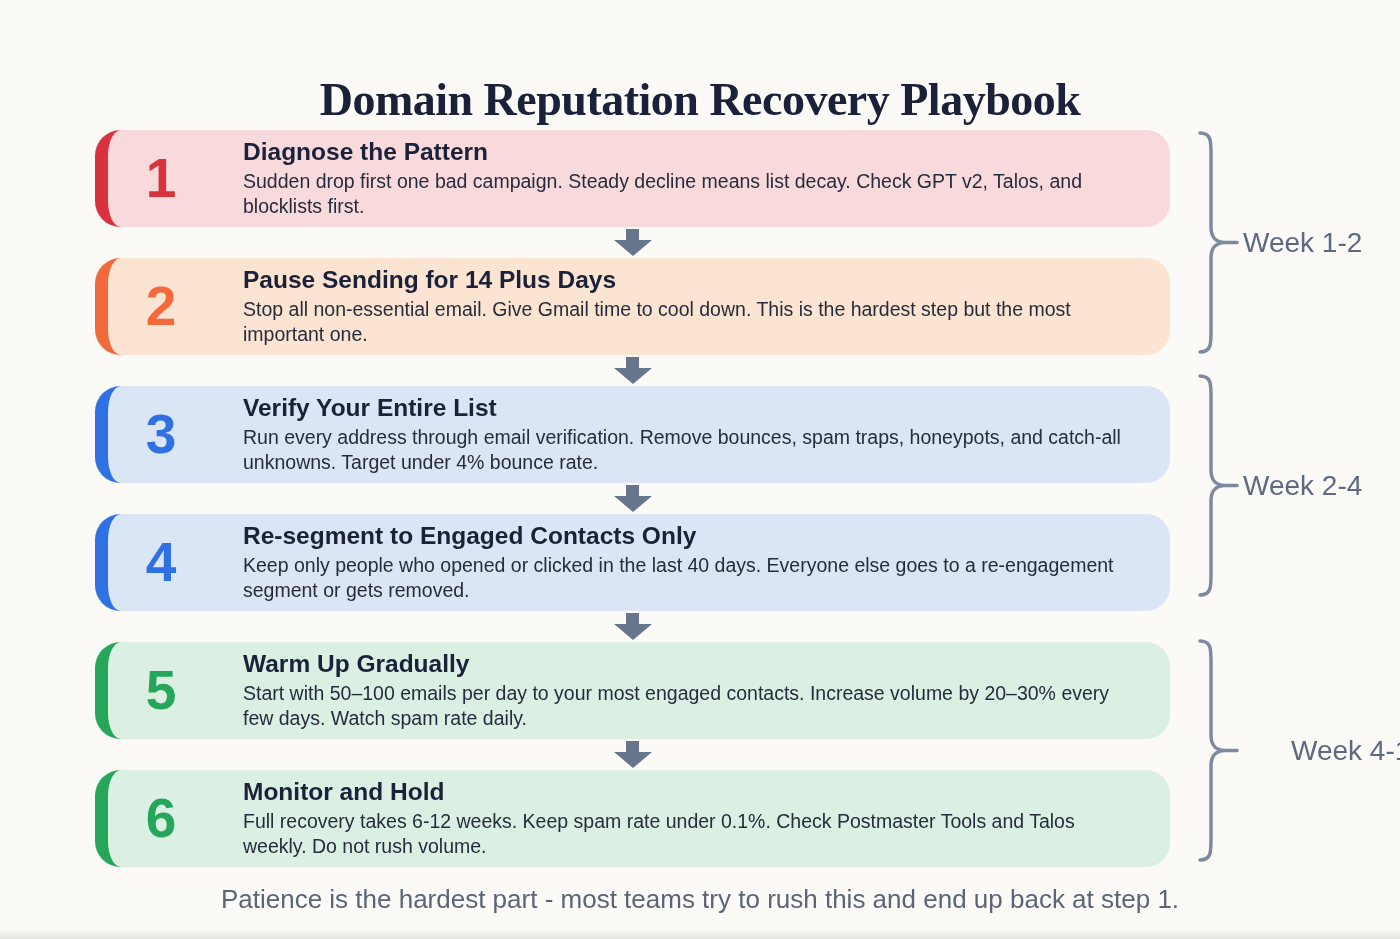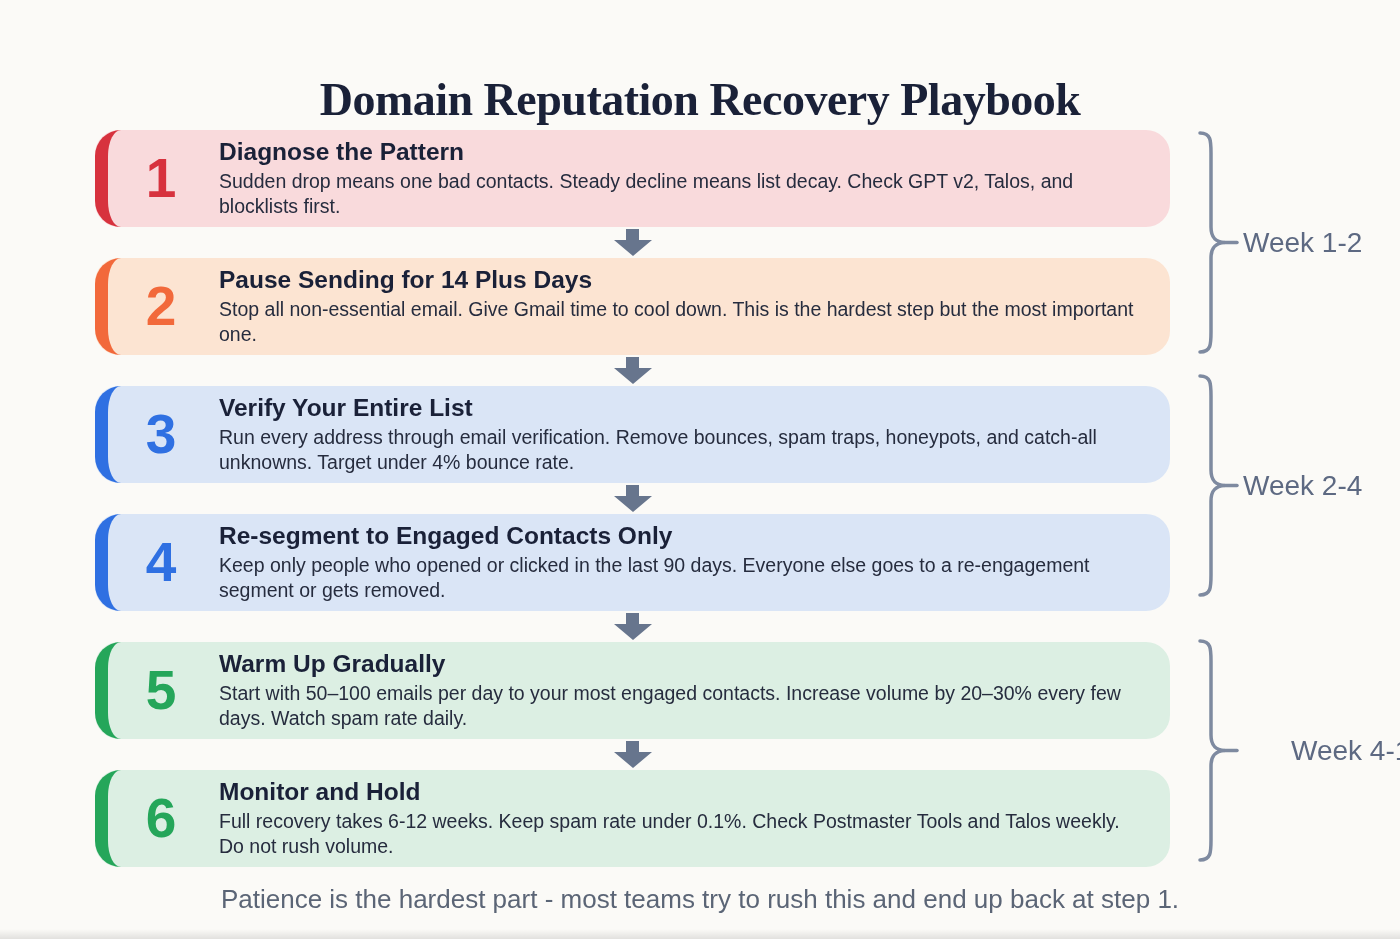"Diagnose the Pattern" .step .txt { margin-left: none -> 24px }
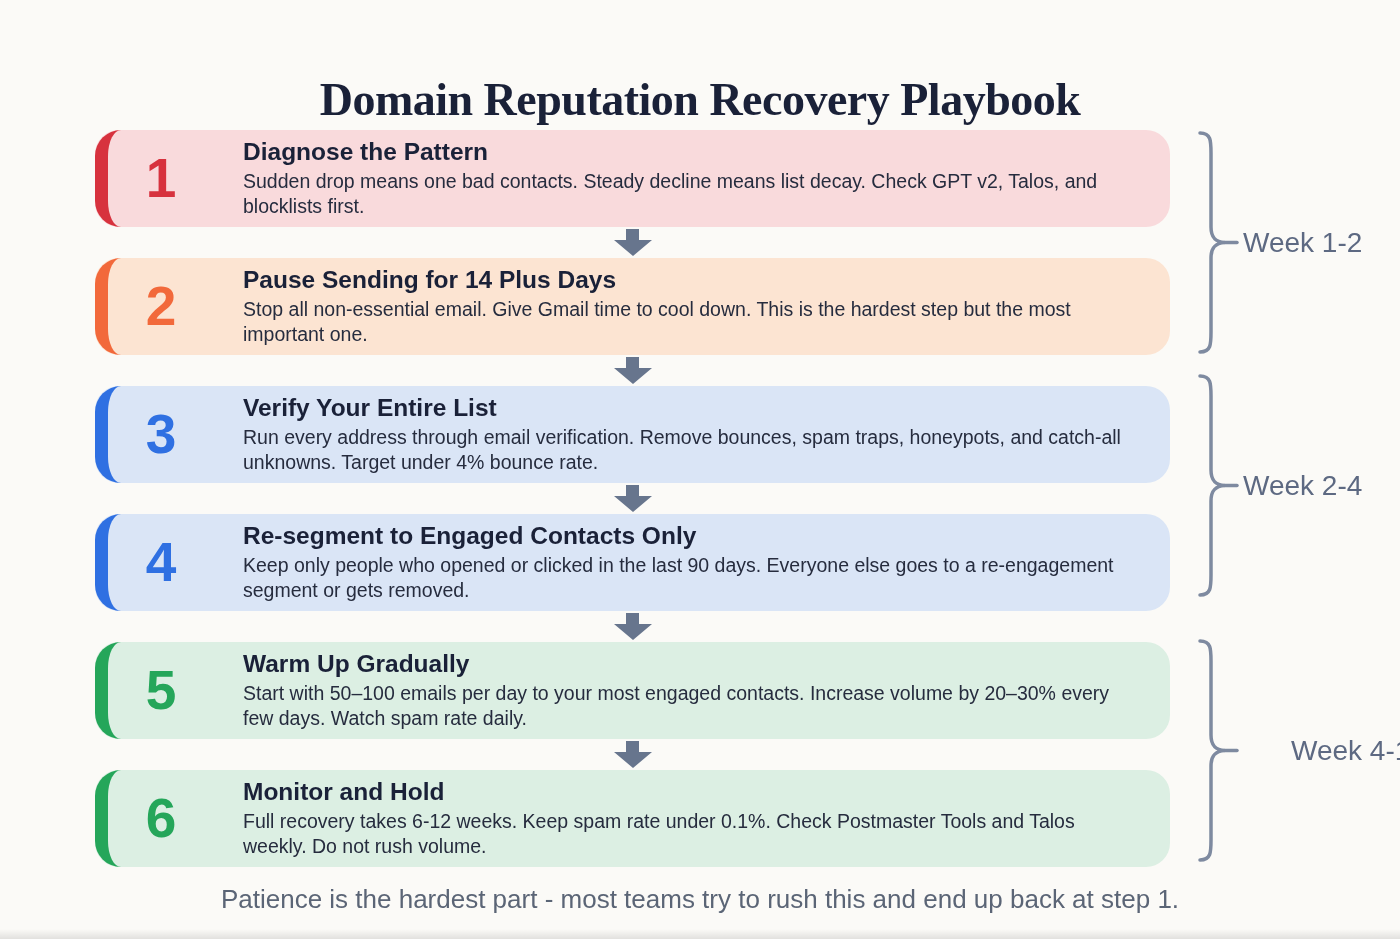"Sudden drop means one bad" p { text: means one bad contacts -> first one bad campaign }
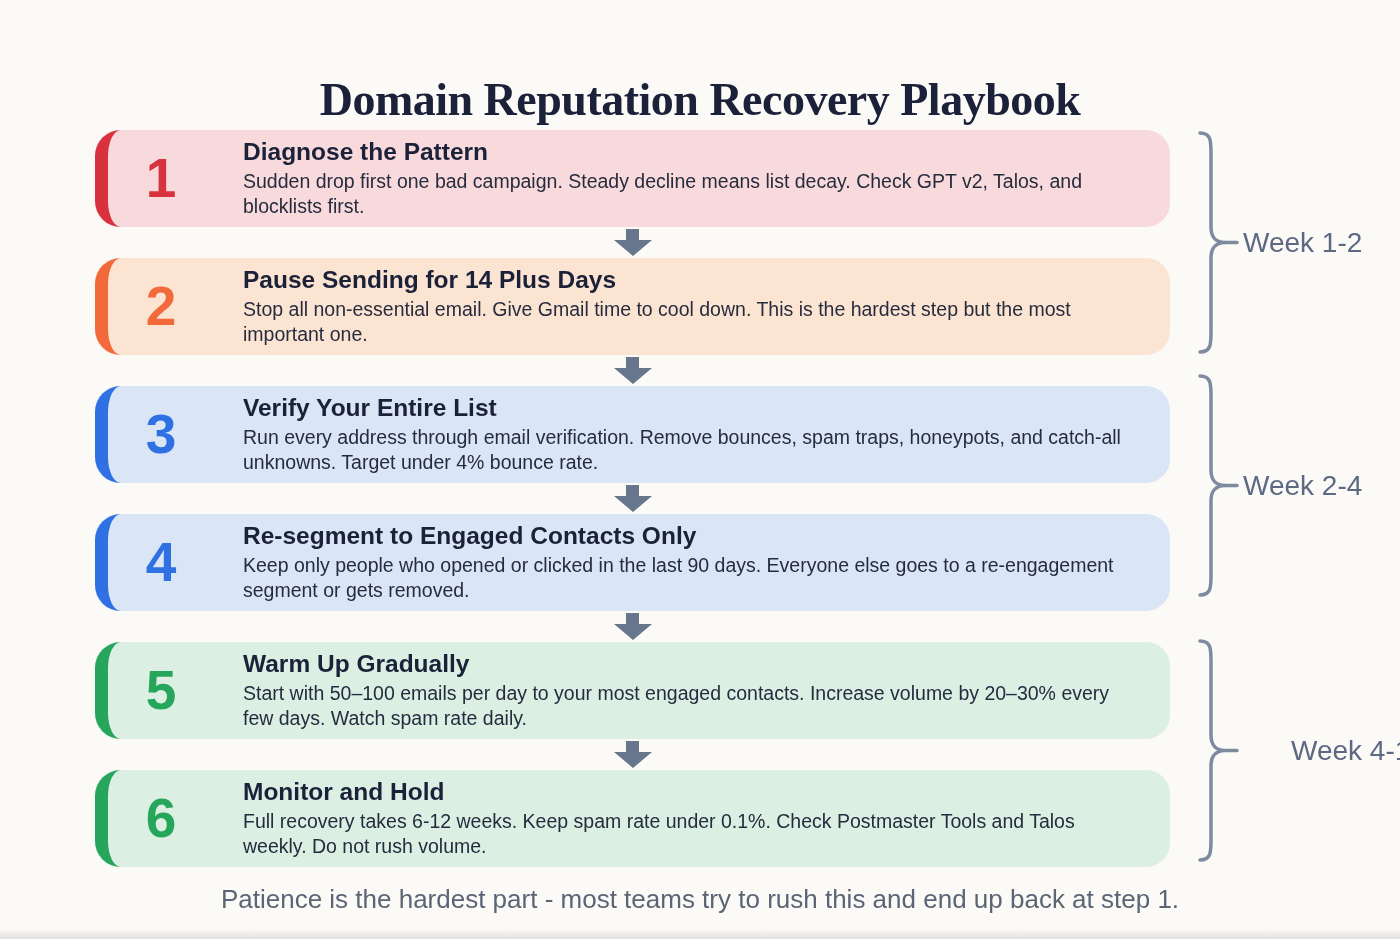"Keep only people who opened" p { text: 90 -> 40 }
